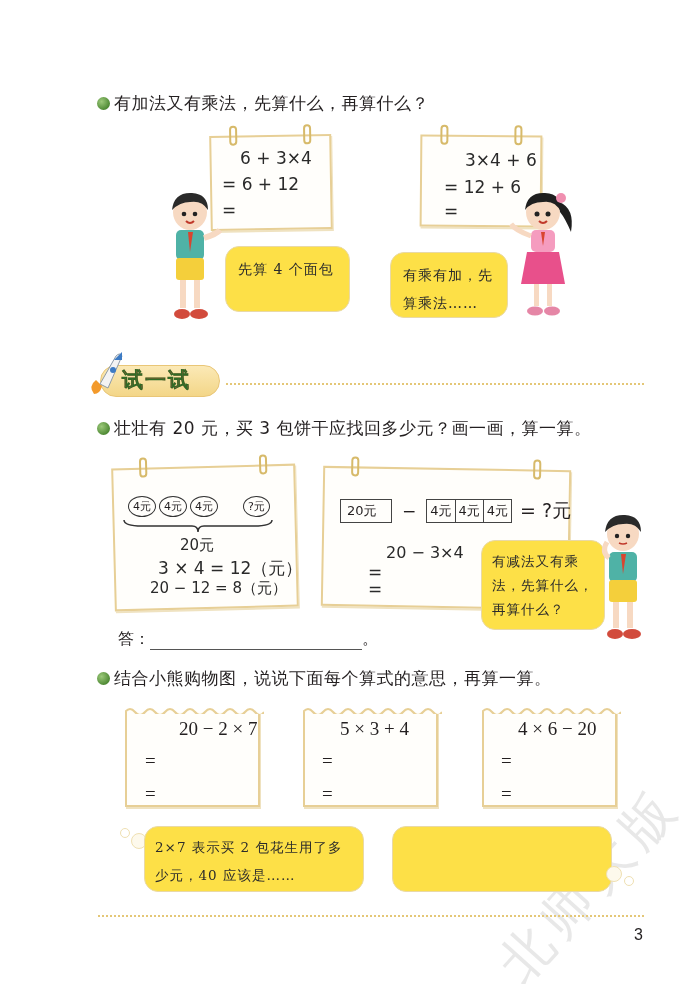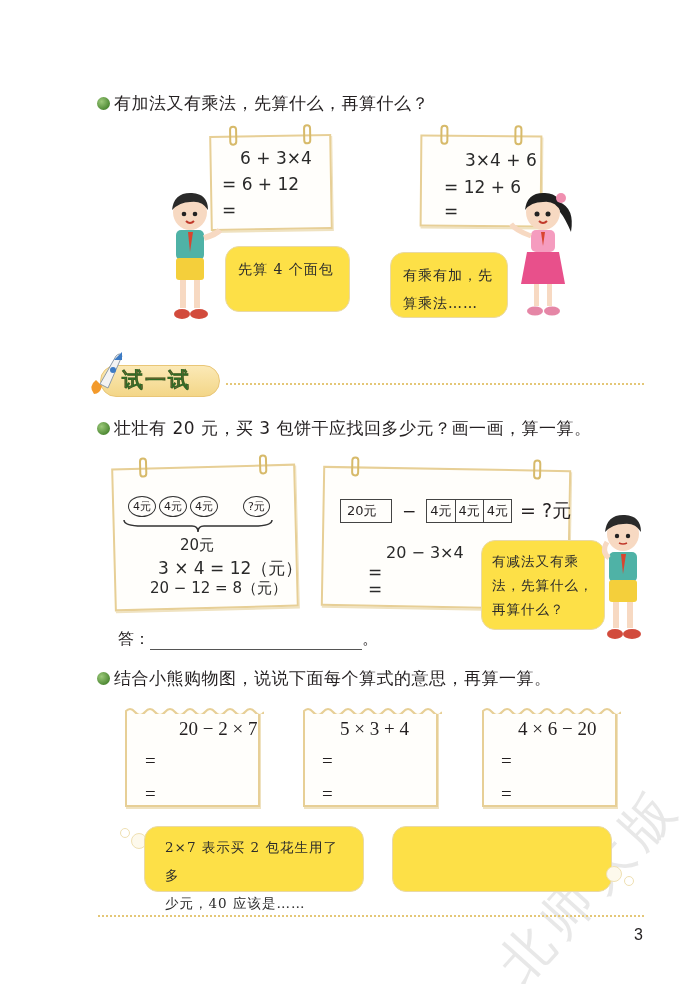"2×7 表示买 2 包花生用了多" div.bubble { padding: 6px 20px -> 6px 10px }
